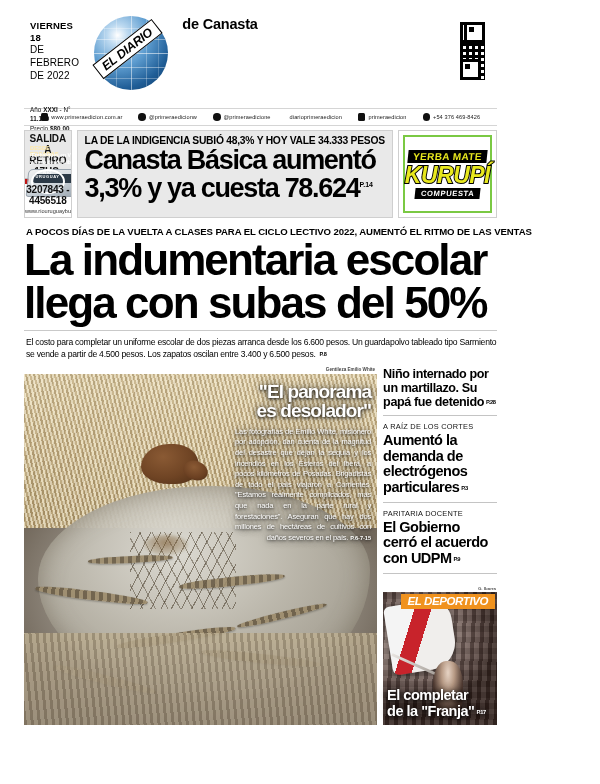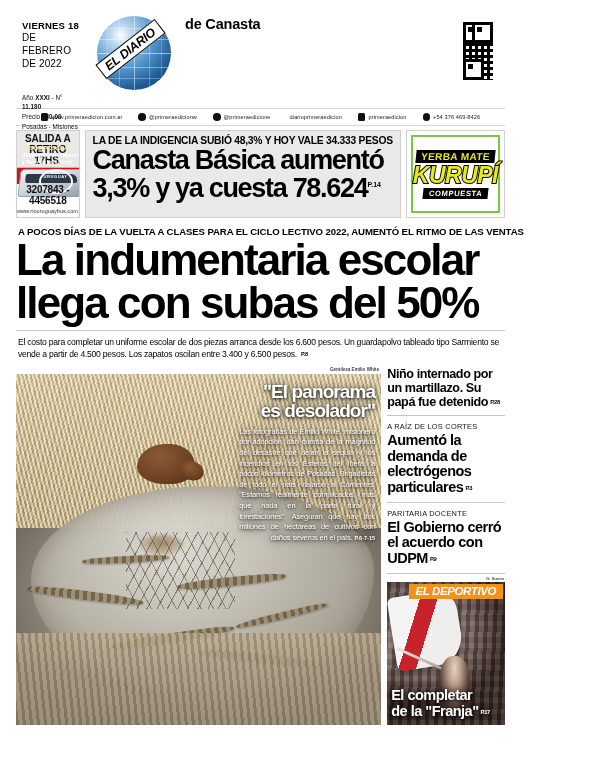"VIERNES 18" .page { padding: 0 16px -> 0 24px }
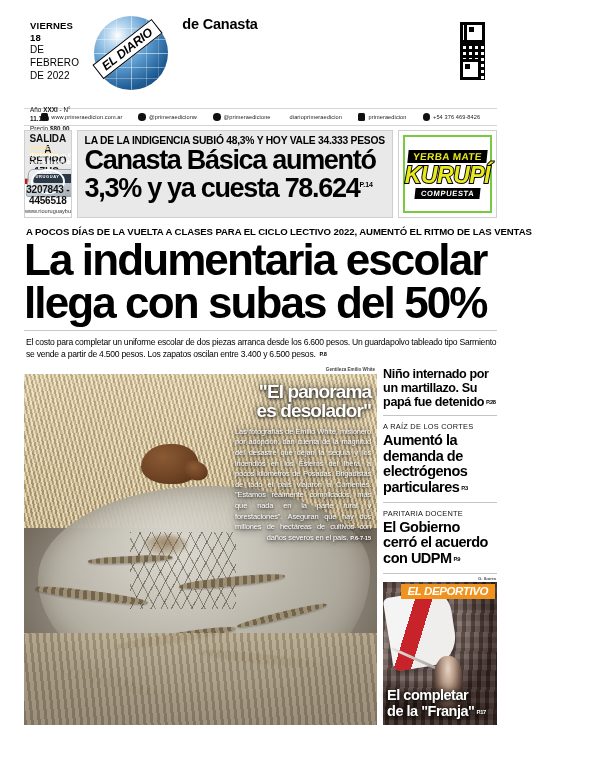"EL DEPORTIVO" .deportivo { margin-top: 2px -> 12px }
